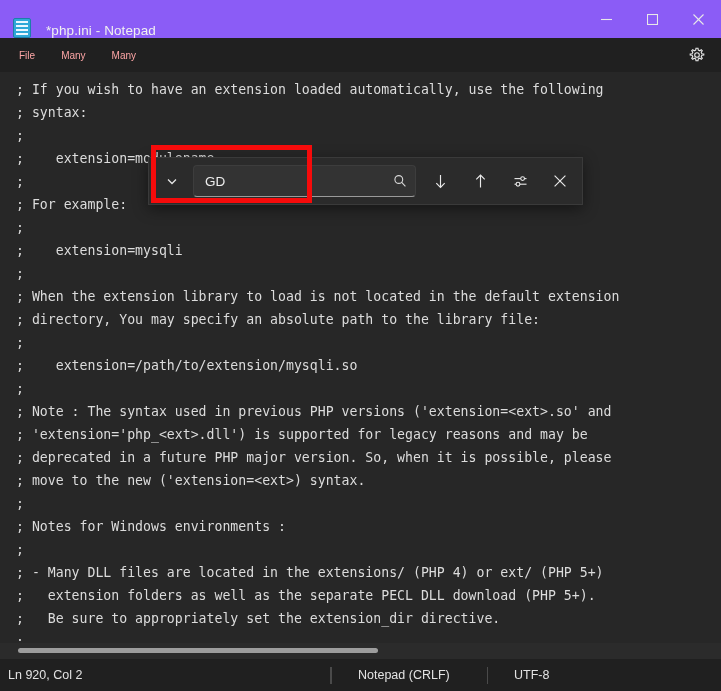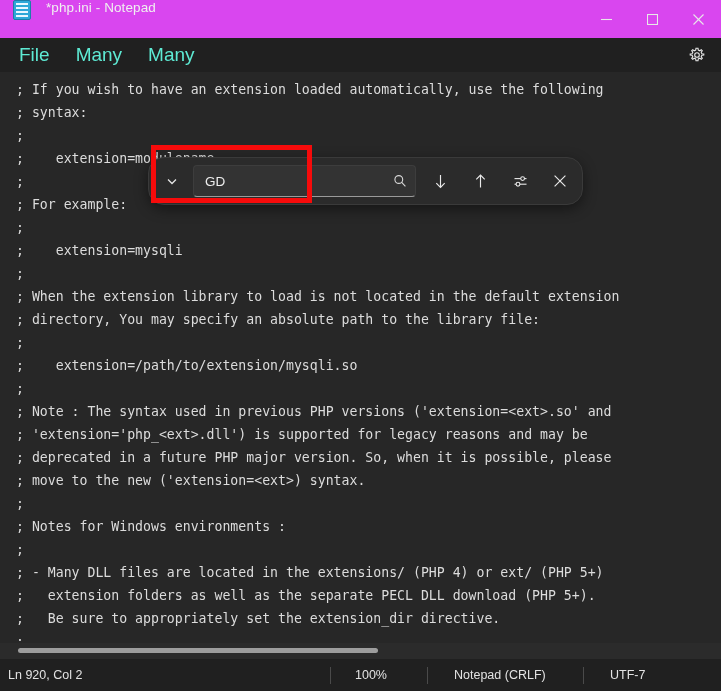"*php.ini - Notepad" .titlebar { align-items: flex-start -> flex-end; background: #d946ef -> #8b5cf6 }
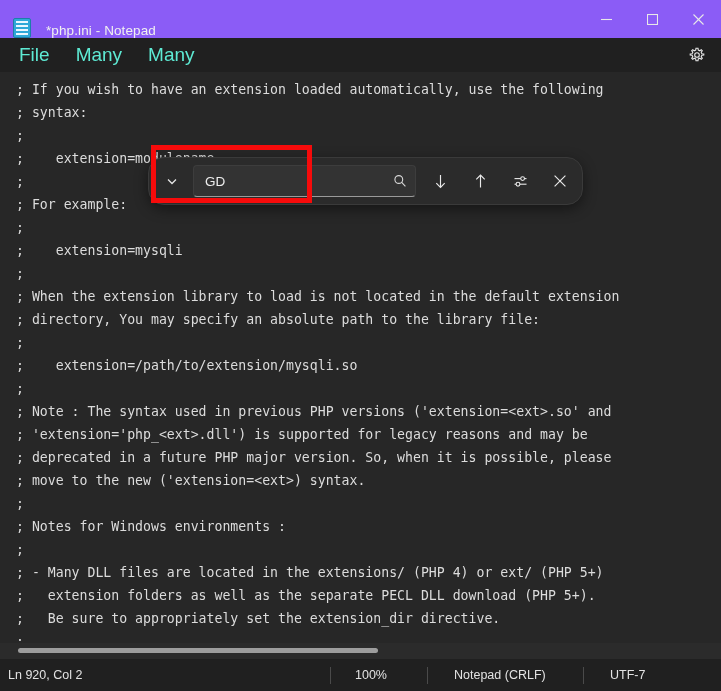"File" .menu-item { color: #5eead4 -> #fca5a5; font-size: 19px -> 10px }
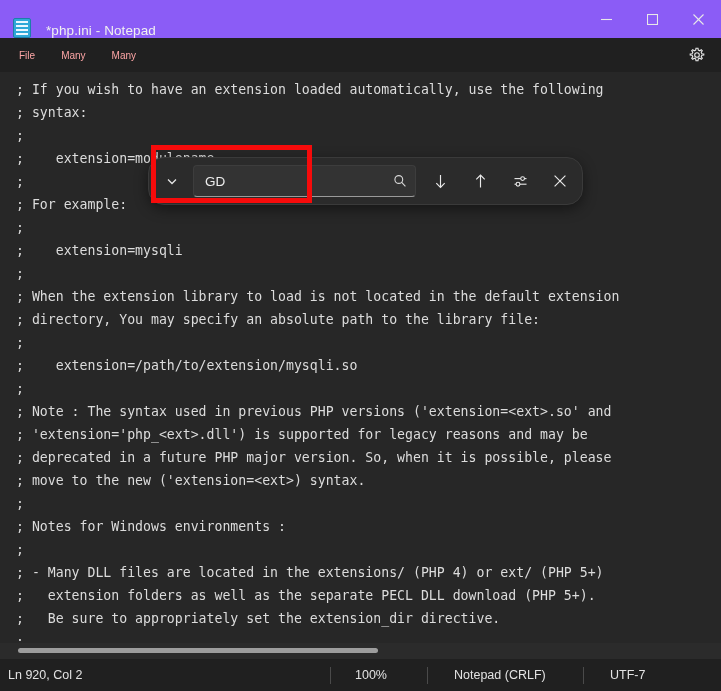"GD" .findbar { border-radius: 16px -> 0 }
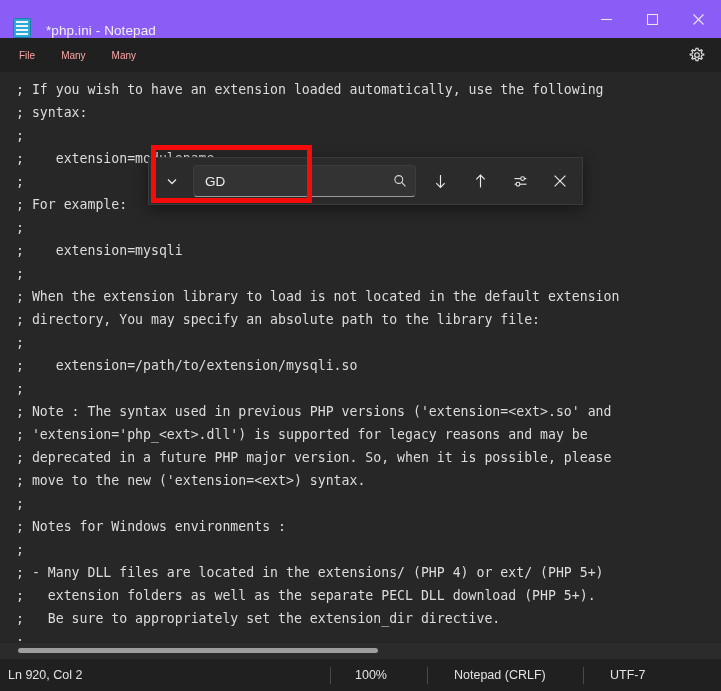"100%" div.sb-cell { html: <div>100%</div> -> none }
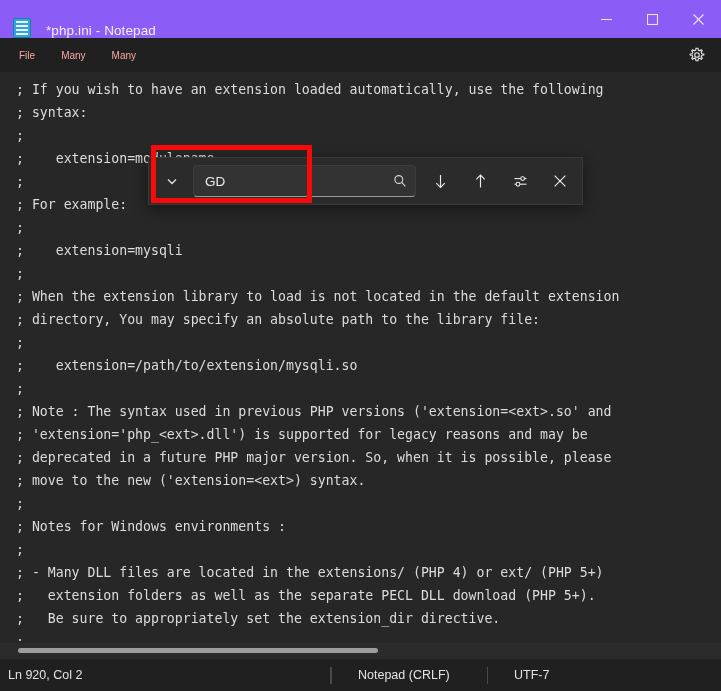"UTF-7" div.sb-cell { text: UTF-7 -> UTF-8 }
